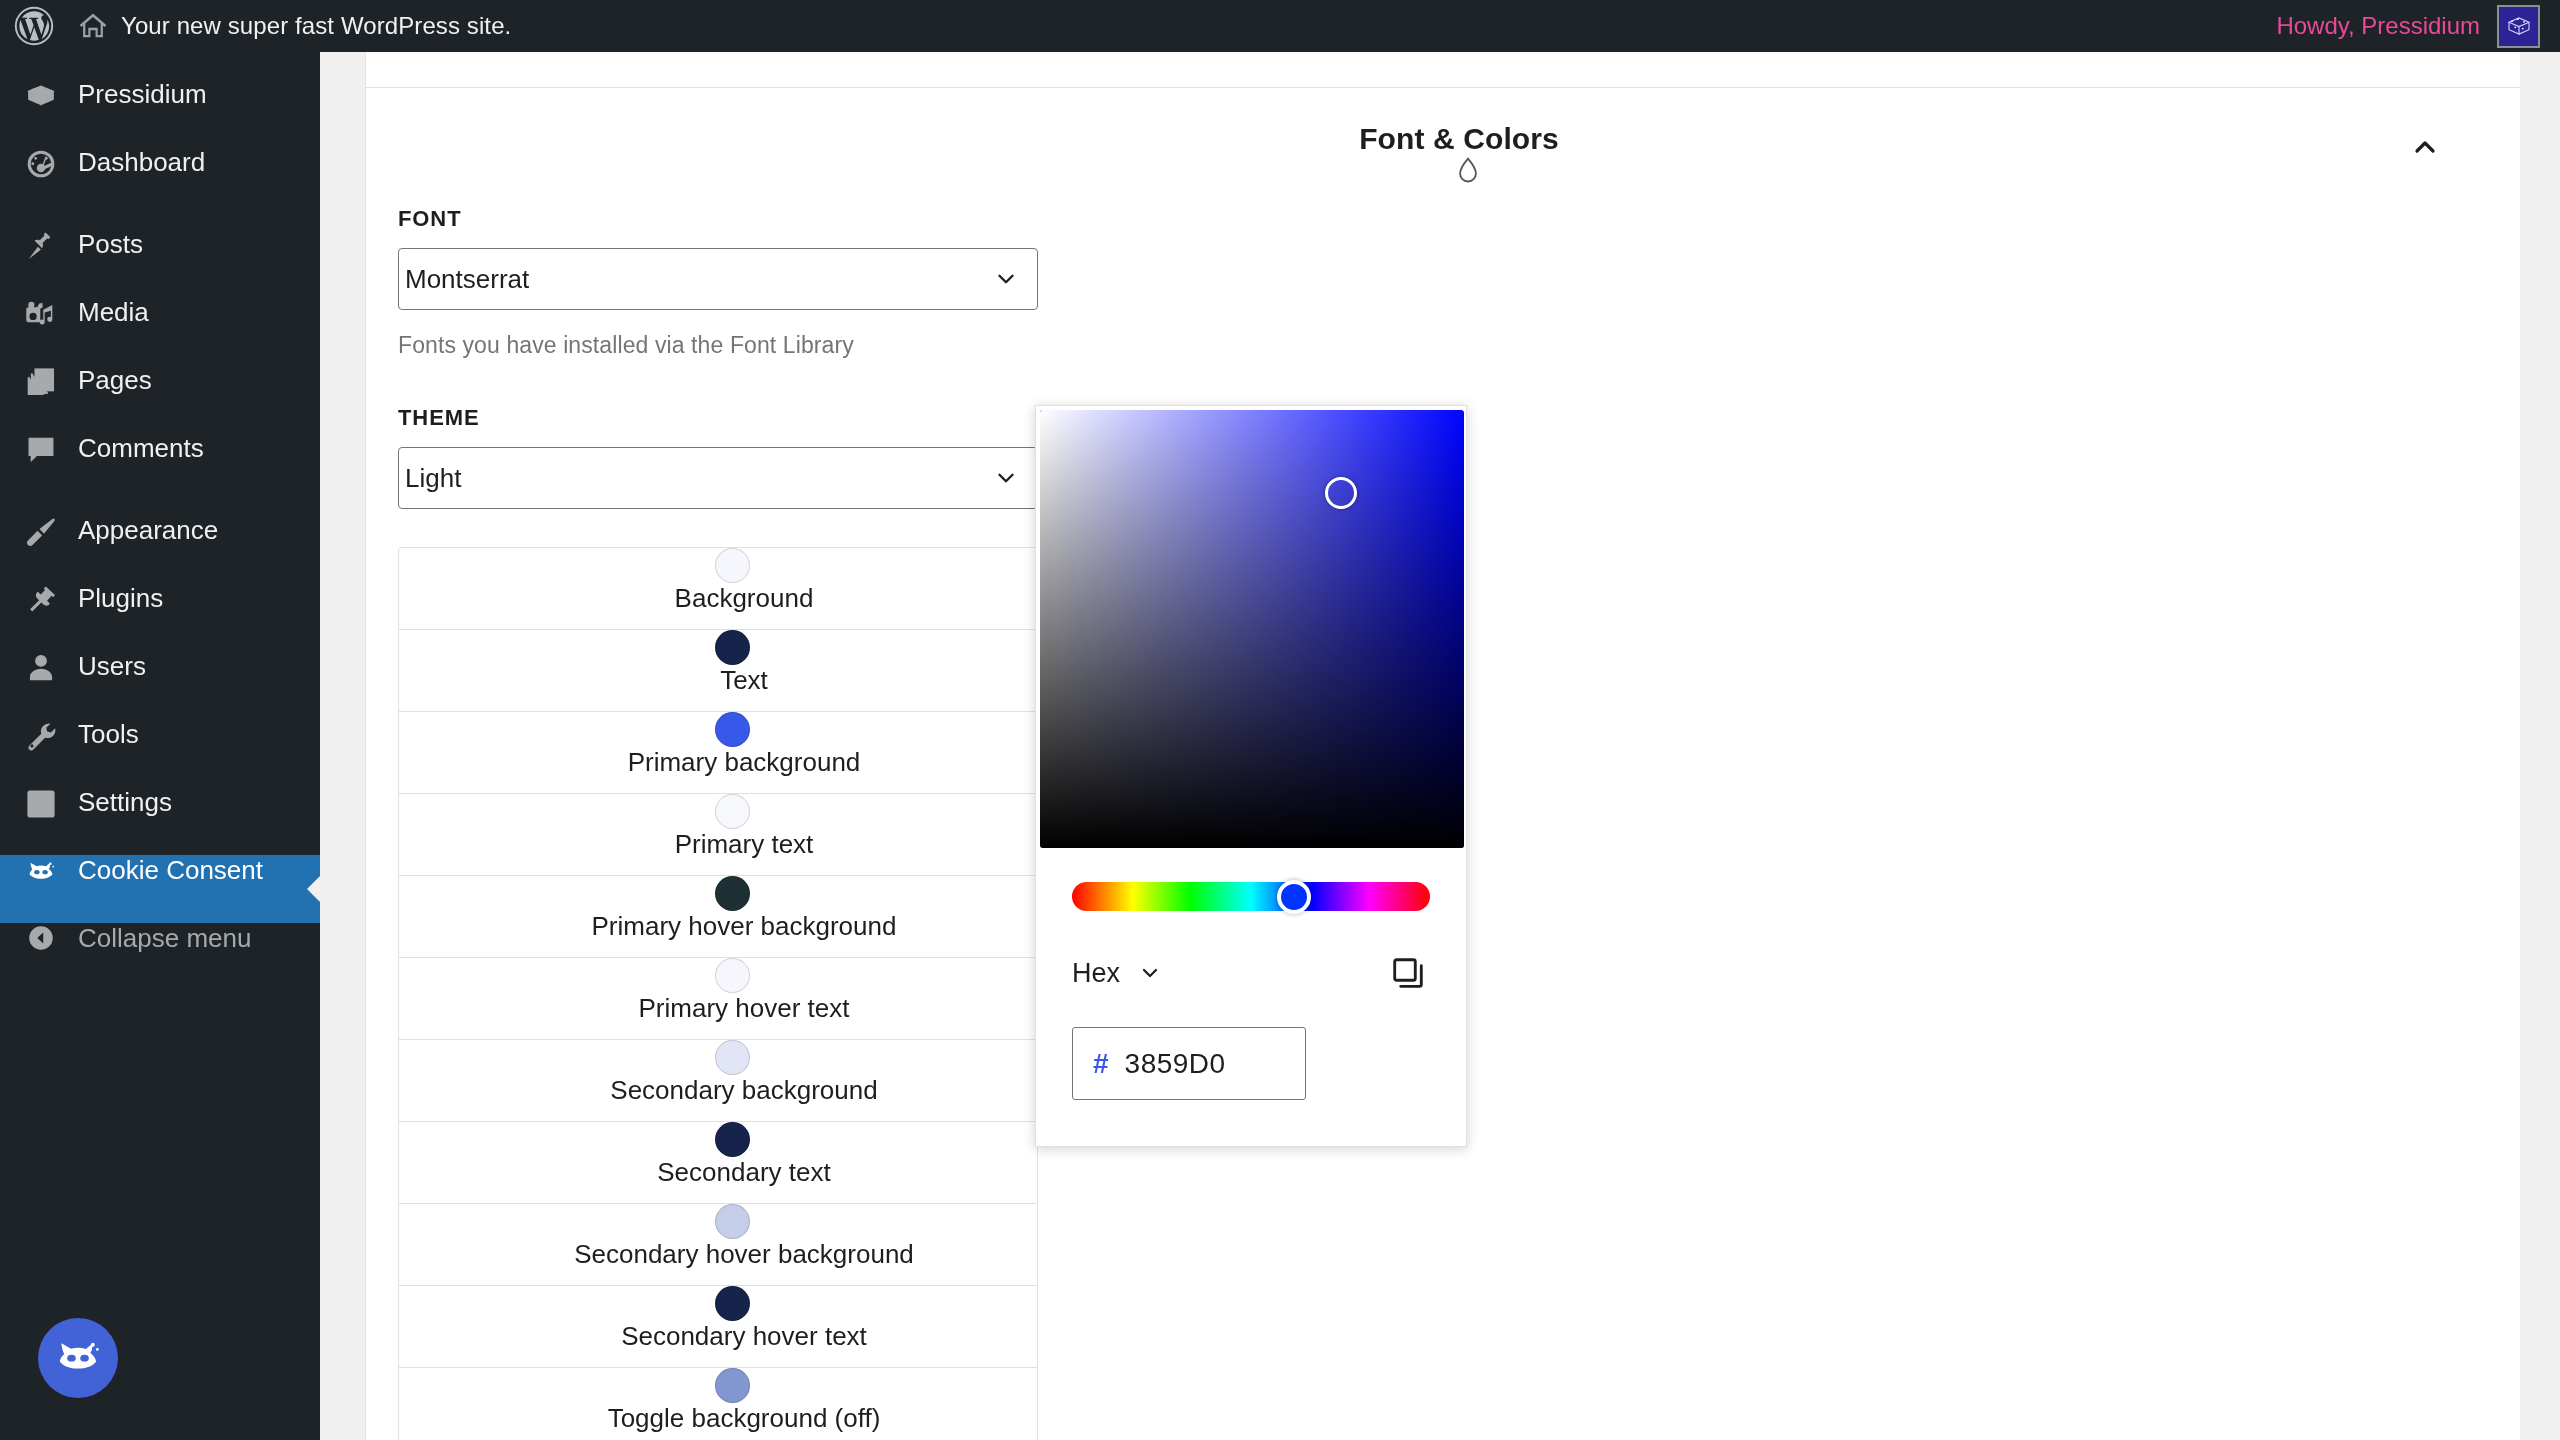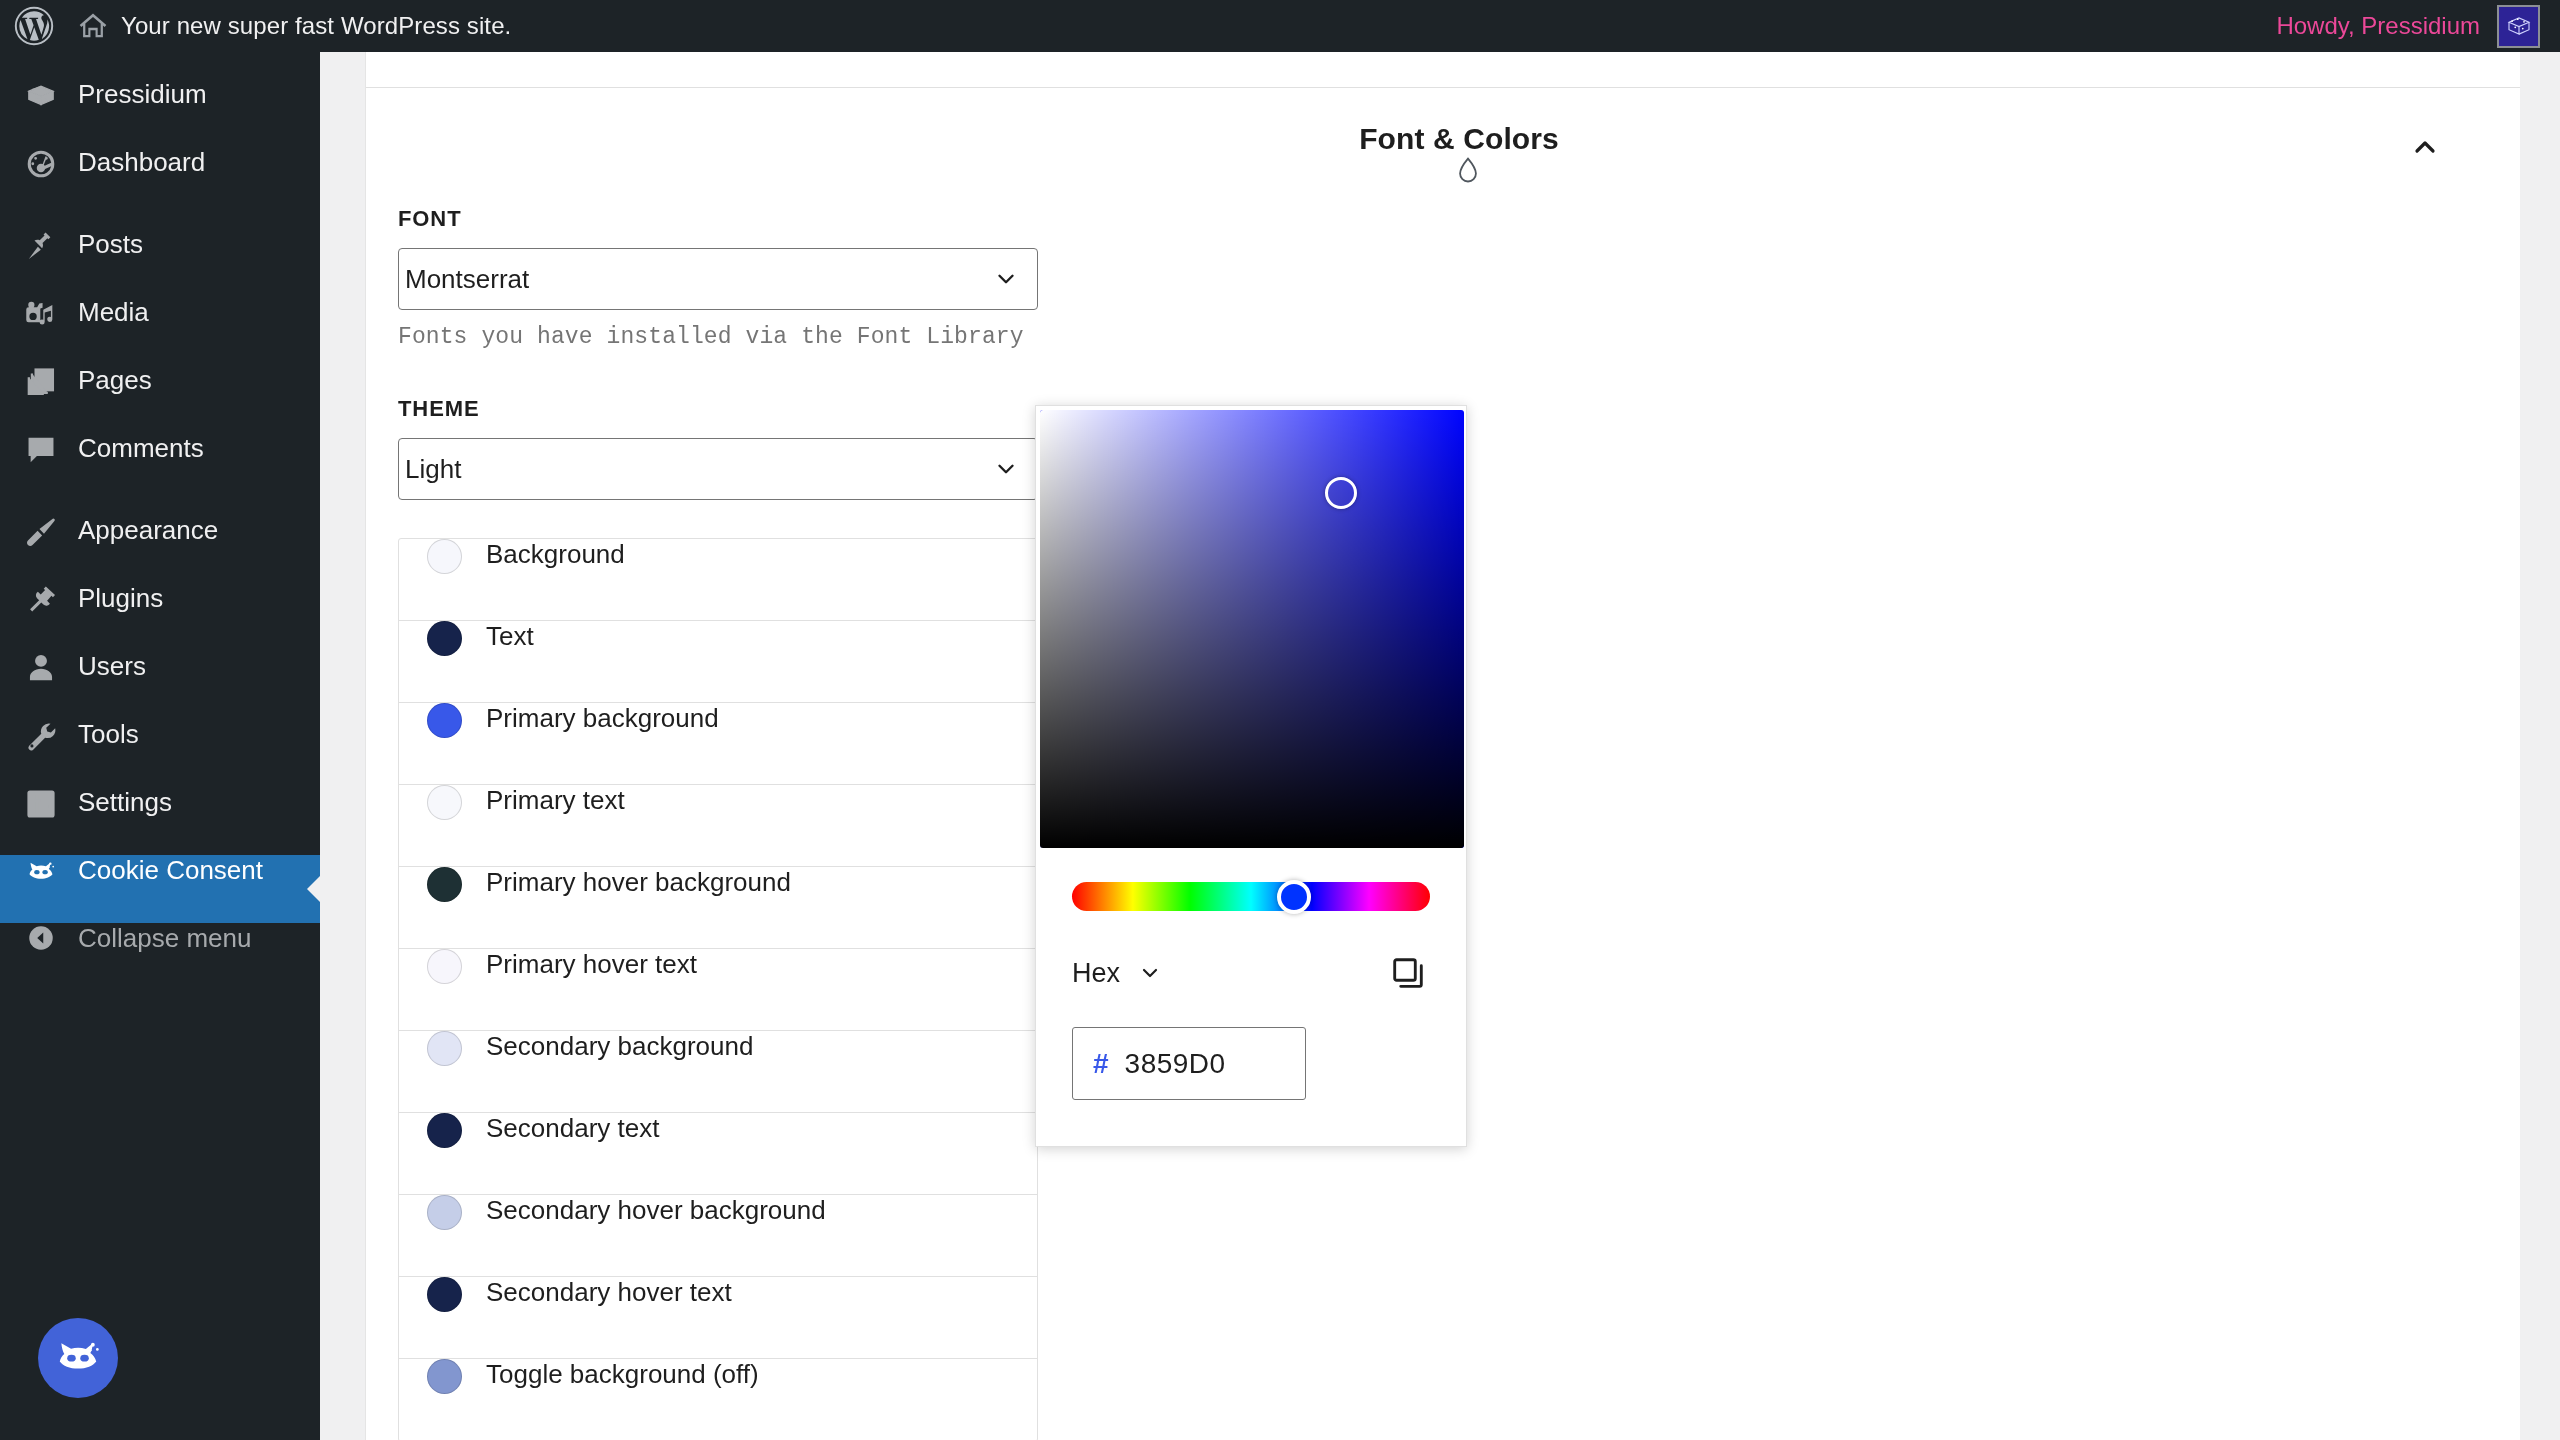"Fonts you have installed via" div.field-help { font-family: Liberation Mono, monospace -> none; margin-top: 14px -> 22px }
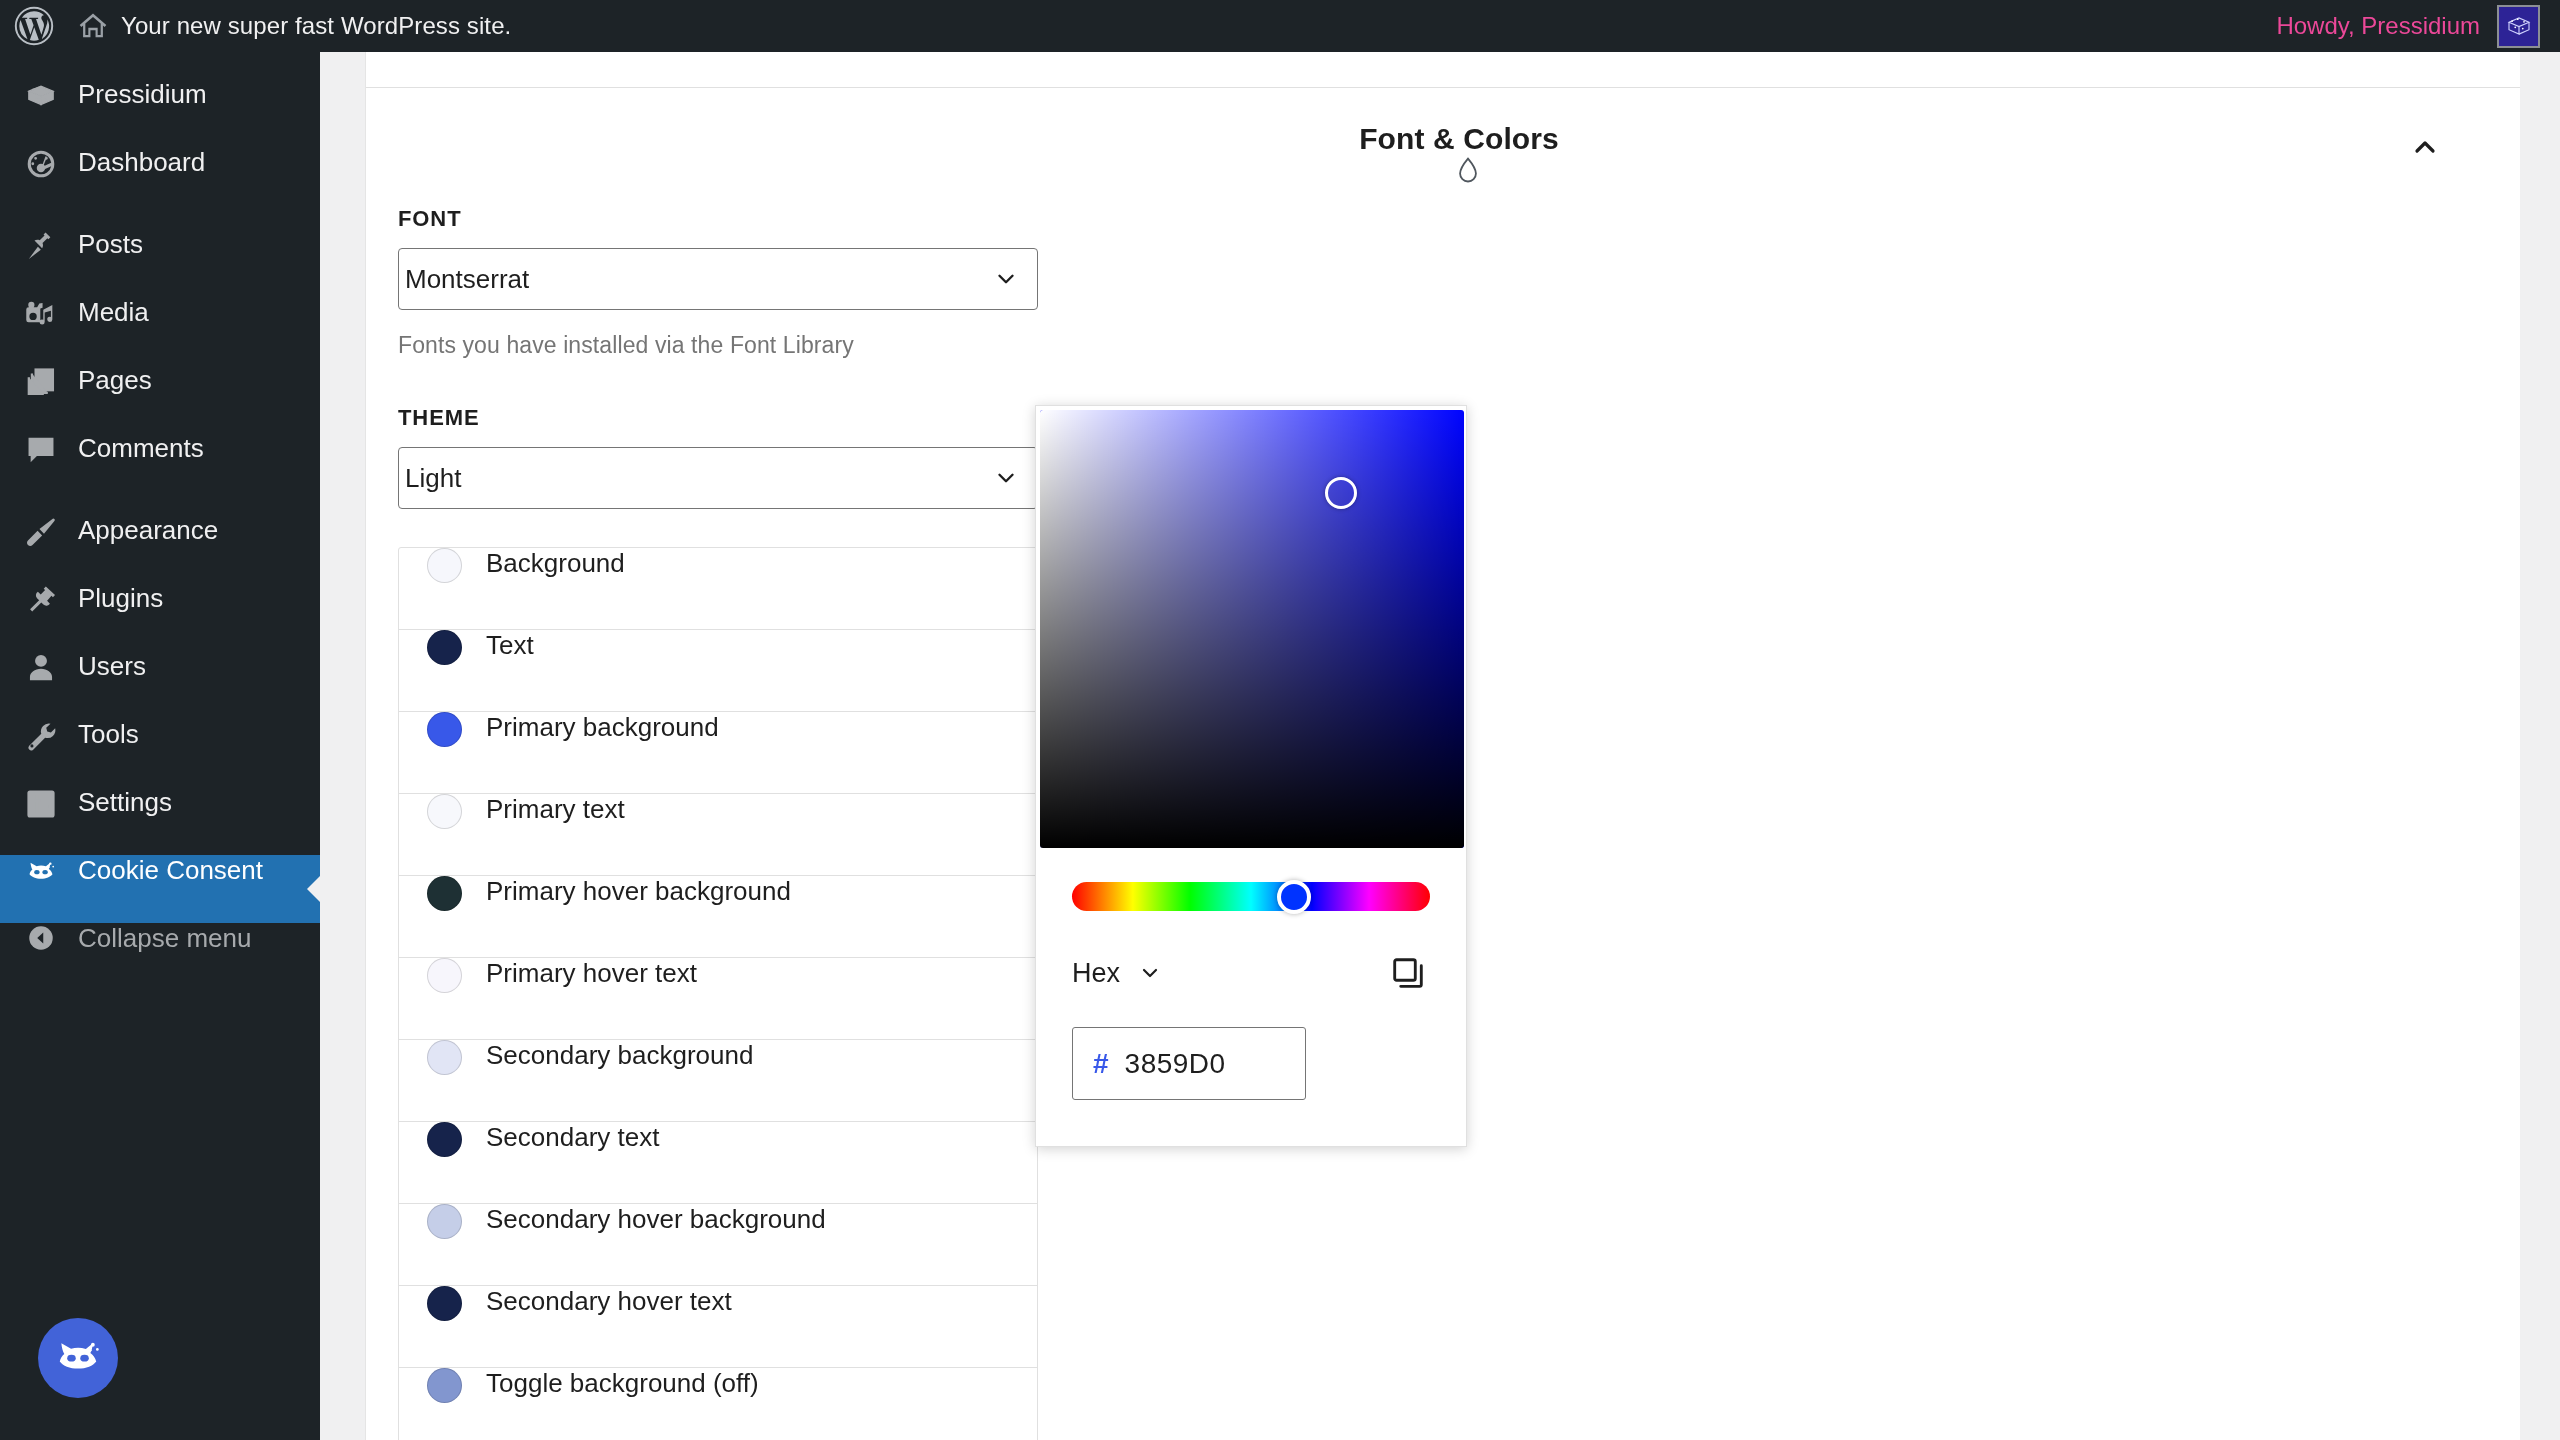"Background" .color-row { align-items: none -> center; flex-direction: none -> column }
